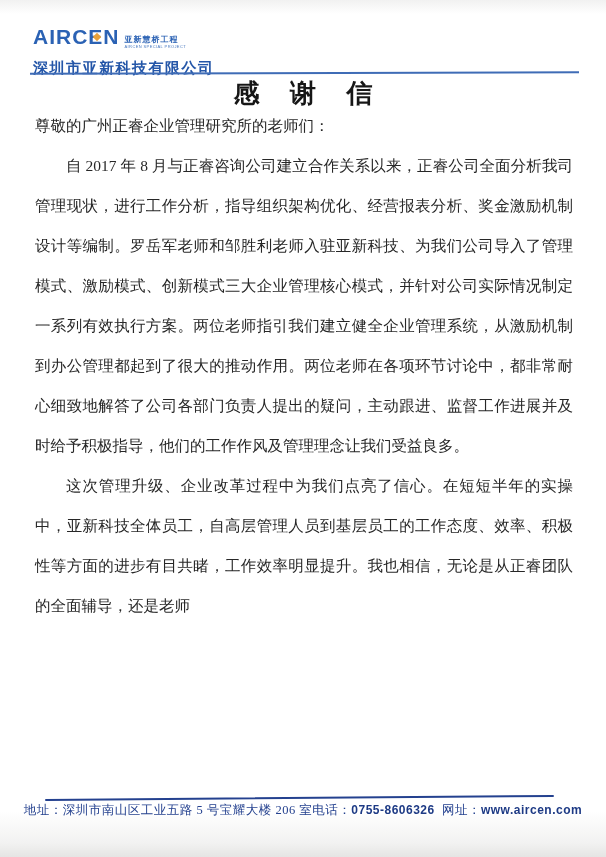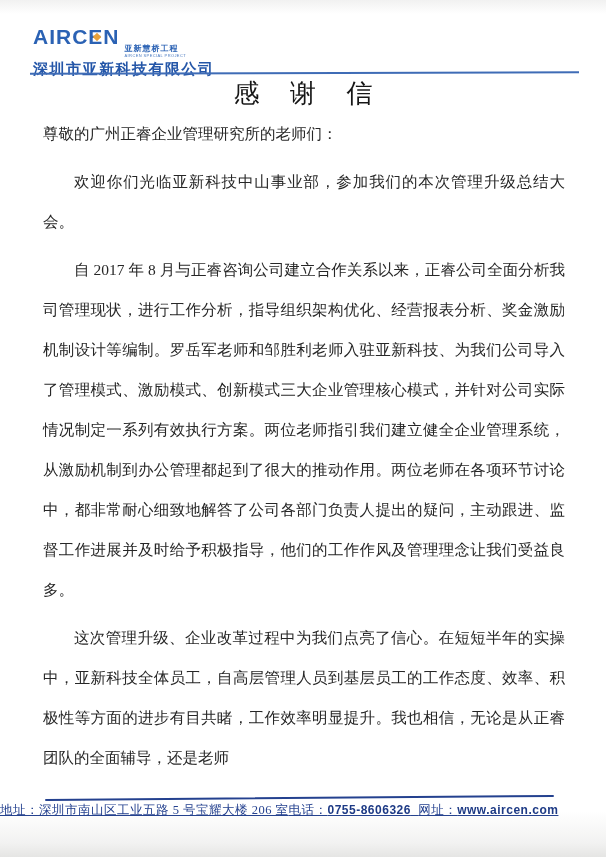"亚新慧桥工程" .badge { margin-top: 17px -> 8px }
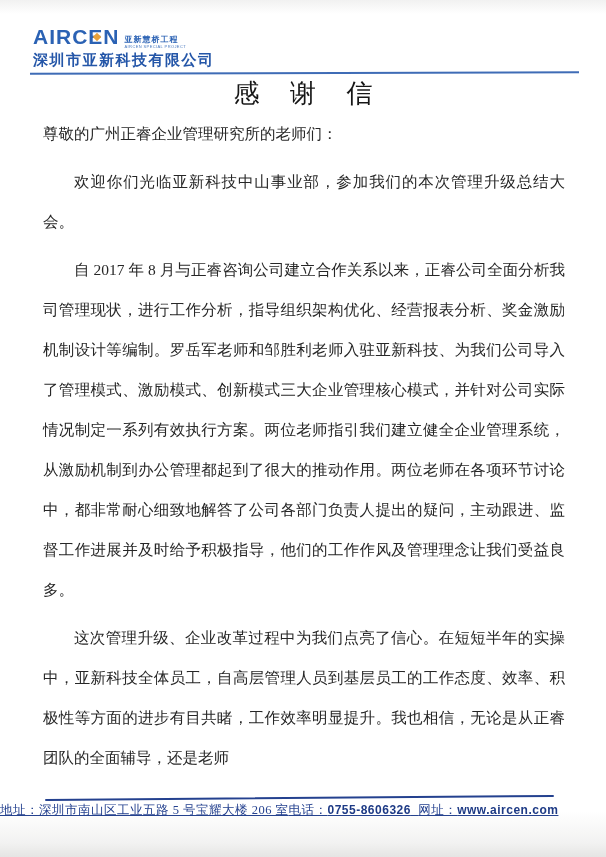"深圳市亚新科技有限公司" .company { margin-top: 3px -> 11px }
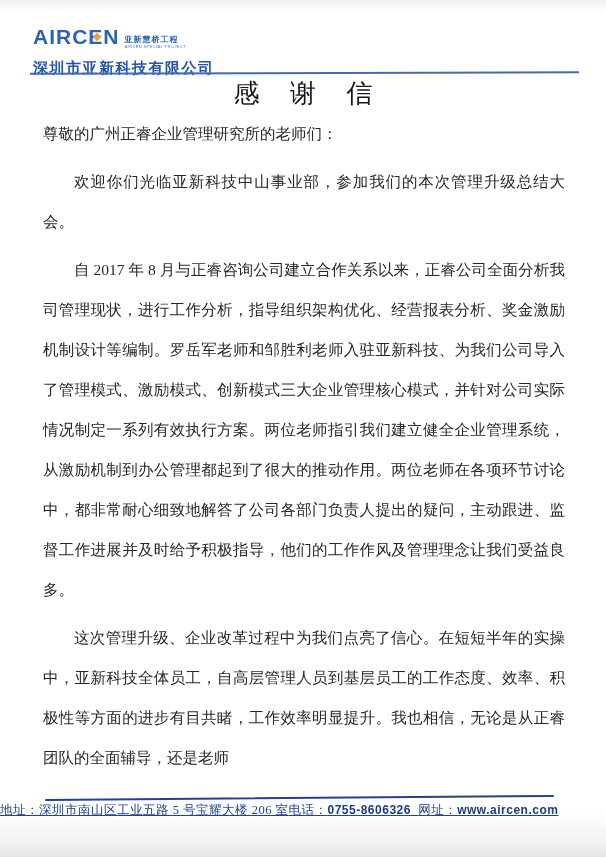"感 谢 信" .title { font-weight: normal -> bold }
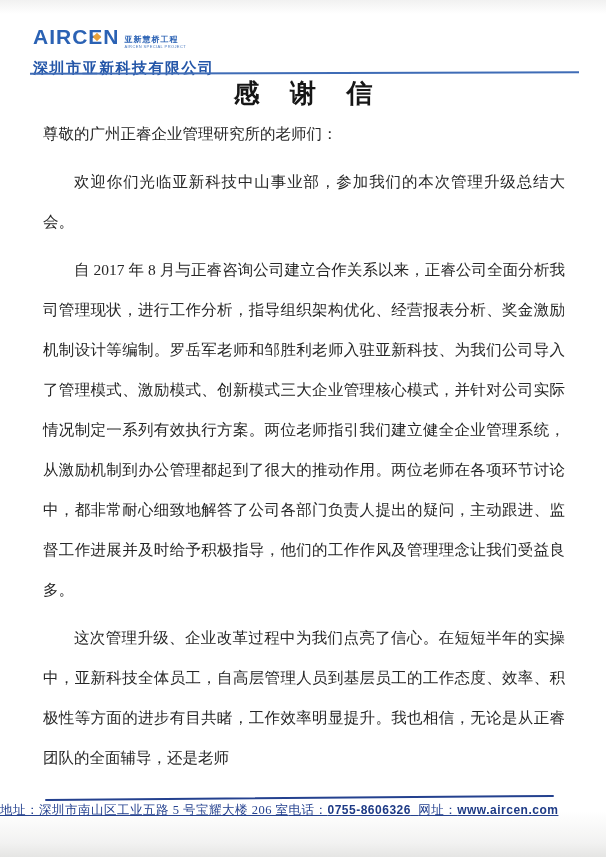"尊敬的广州正睿企业管理研究所的老师们：" .para { margin: 8px -> 0 }
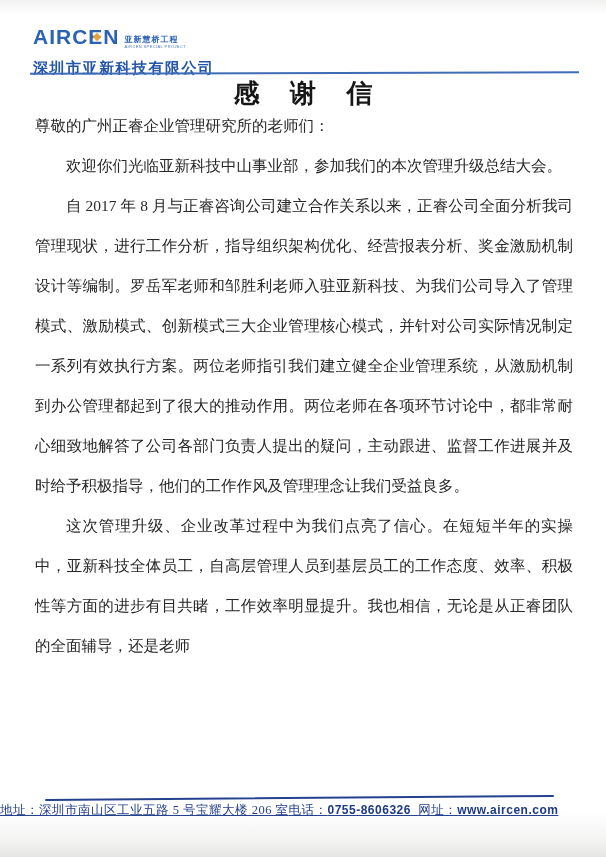"欢迎你们光临亚新科技中山事业部，参加我们的本次管理升级总结大会。" p.para { html: <p>欢迎你们光临亚新科技中山事业部，参加我们的本次管理升级总结大会。</p> -> none }
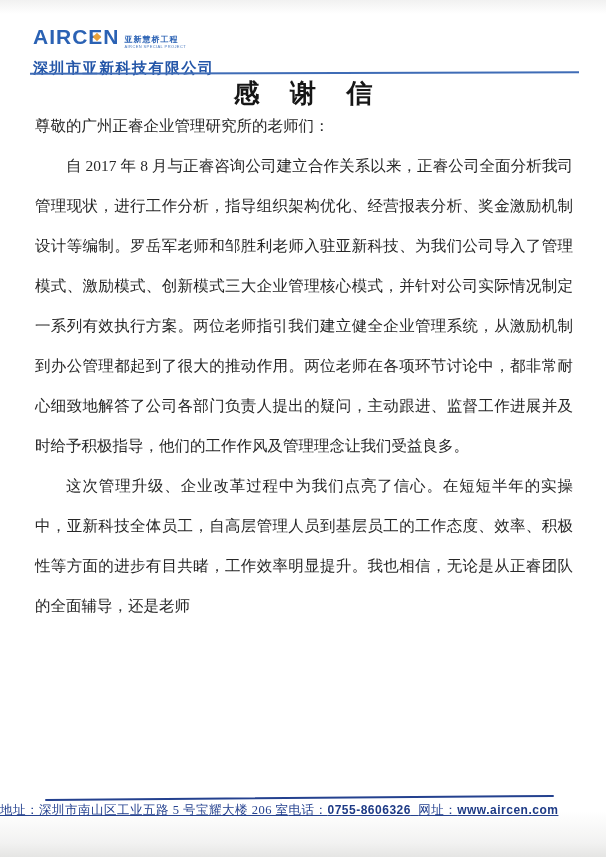"地址：深圳市南山区工业五路 5 号宝耀大楼 206" .footer { text-align: none -> center; text-decoration: underline -> none }
